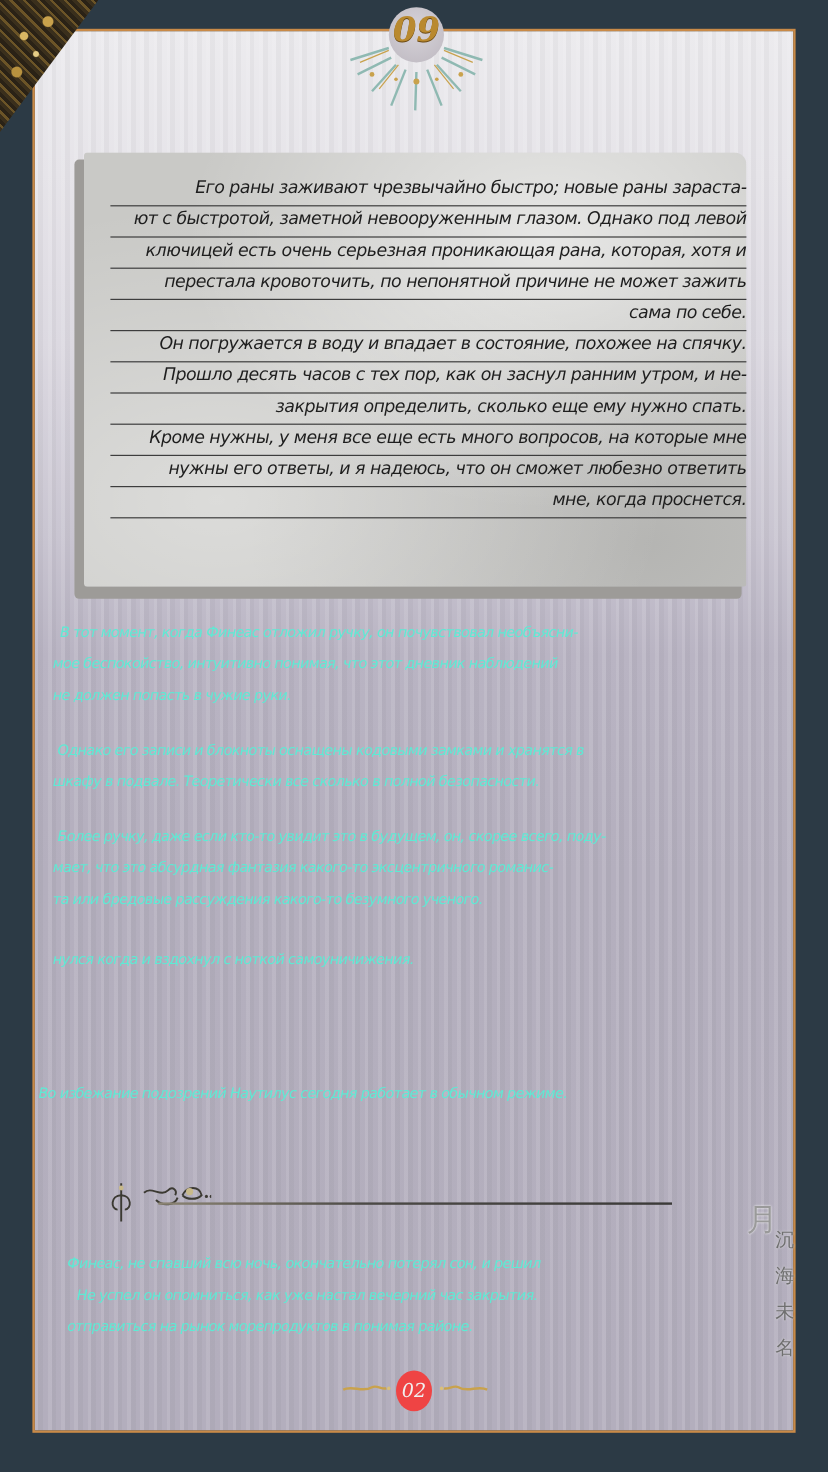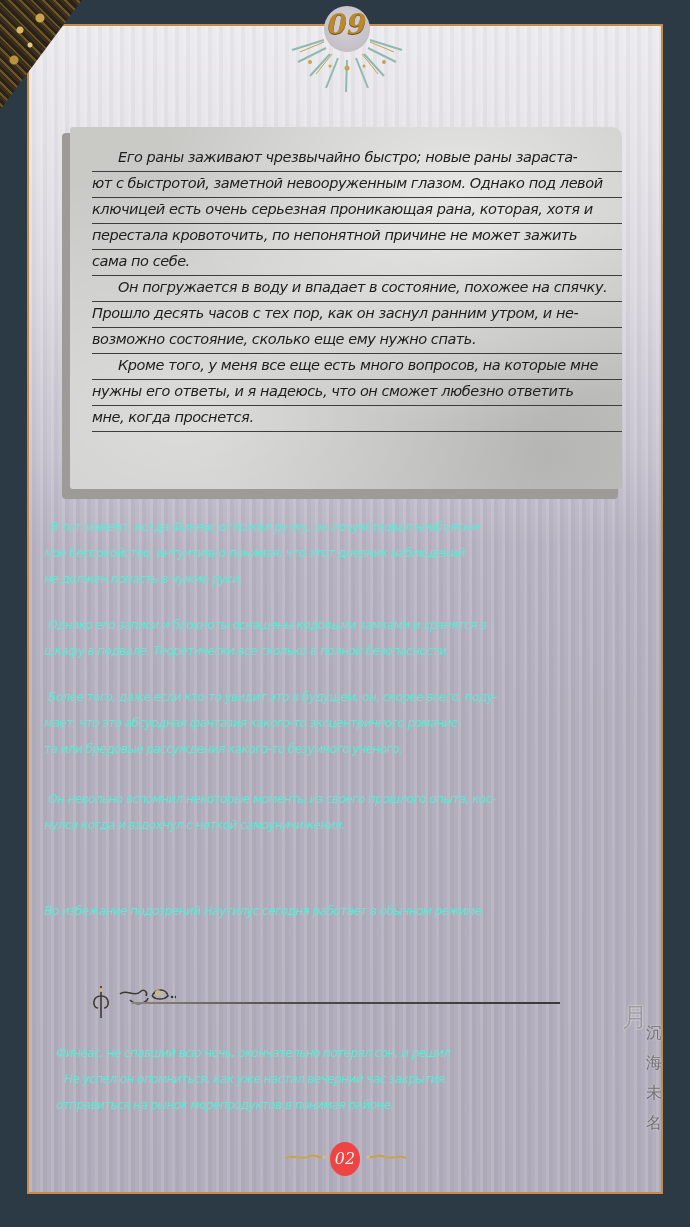"Его раны заживают чрезвычайно быстро;" .note-card .paper { text-align: none -> right }
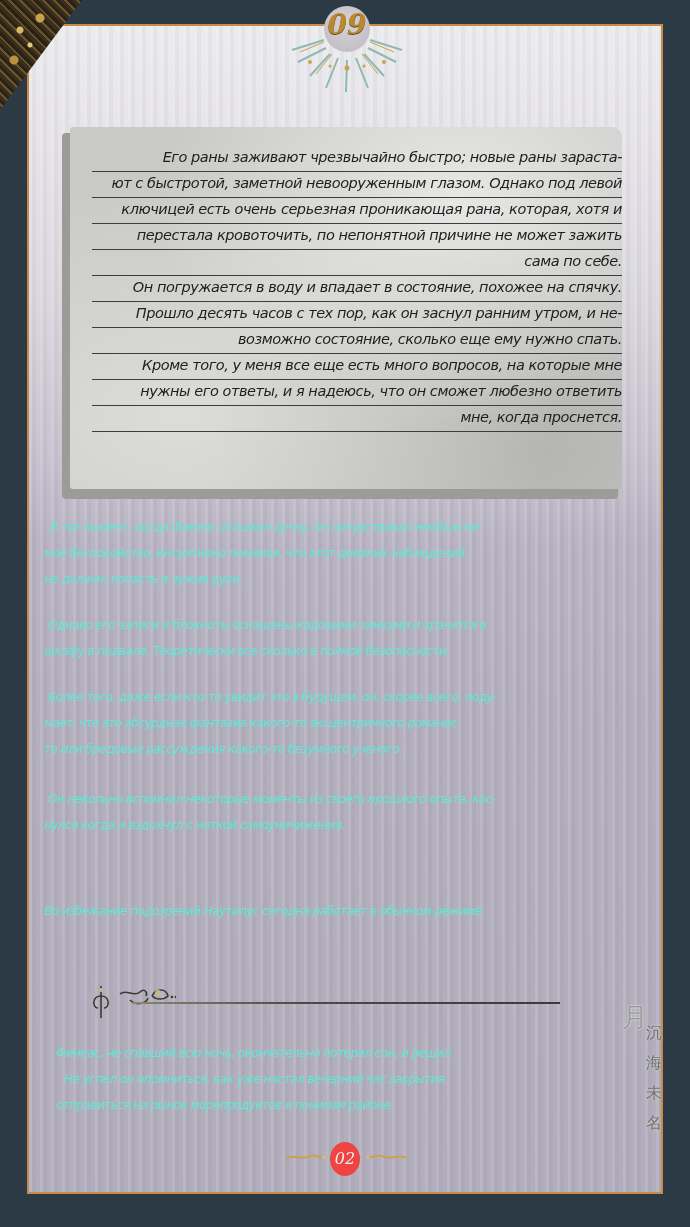"возможно состояние, сколько еще ему" div.note-line { text: возможно состояние -> закрытия определить }
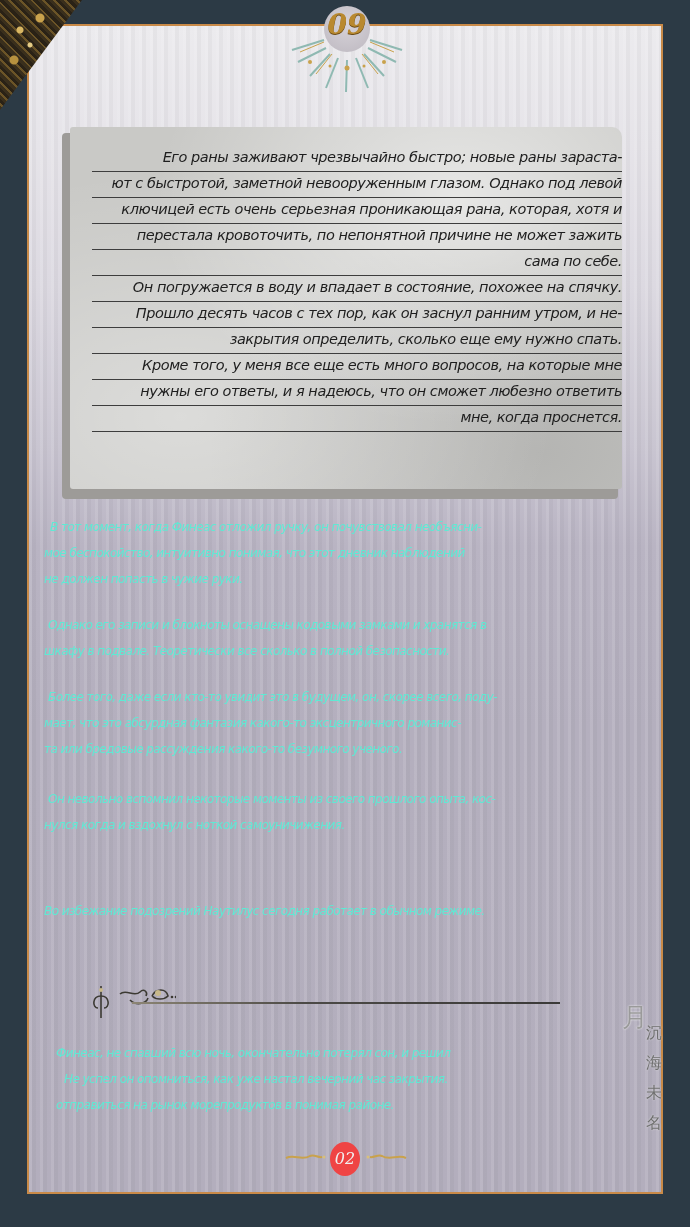"Кроме того, у меня все" div.note-line { text: того -> нужны }
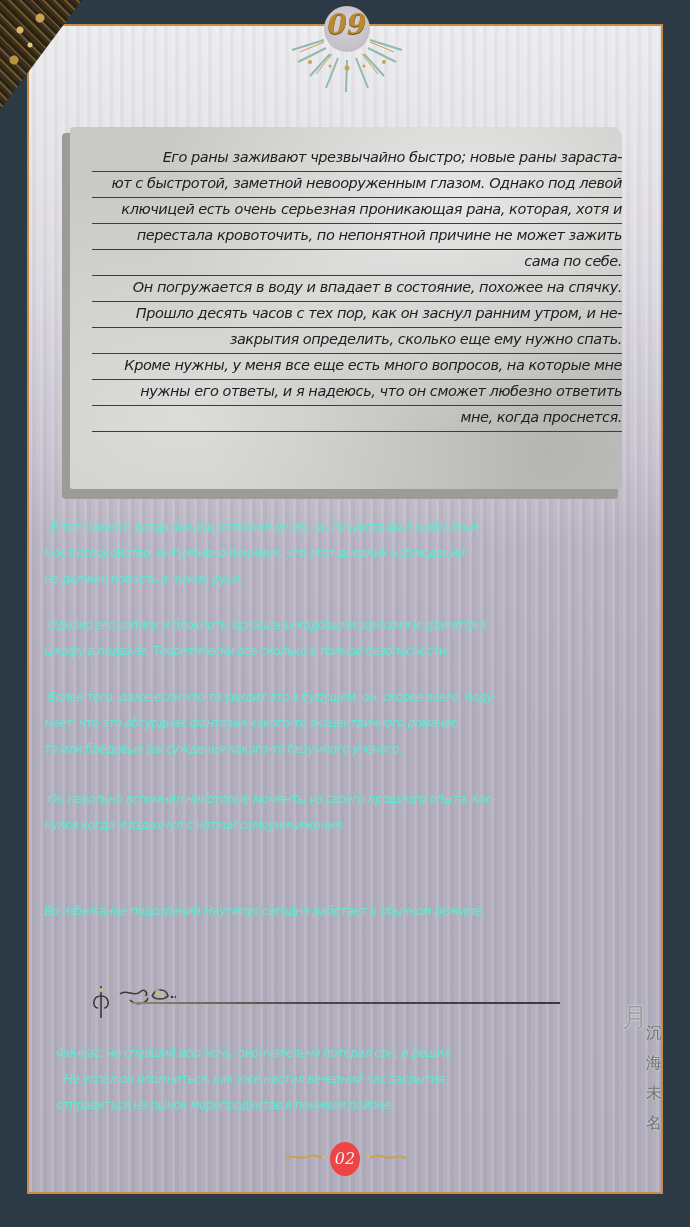"Более того, даже если кто-то" span.ln { text: того -> ручку }
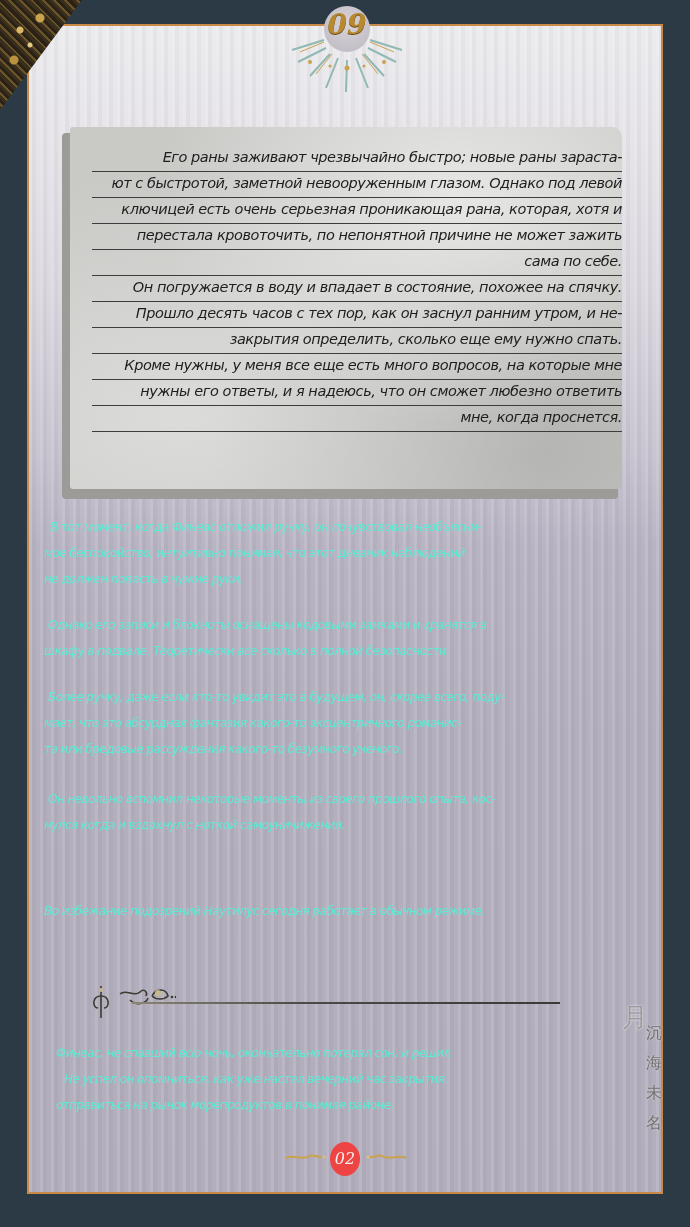"Он невольно вспомнил некоторые моменты" span.ln { html: <span>Он невольно вспомнил некоторые моменты из своего прошлого опыта, кос-</span> -> none }
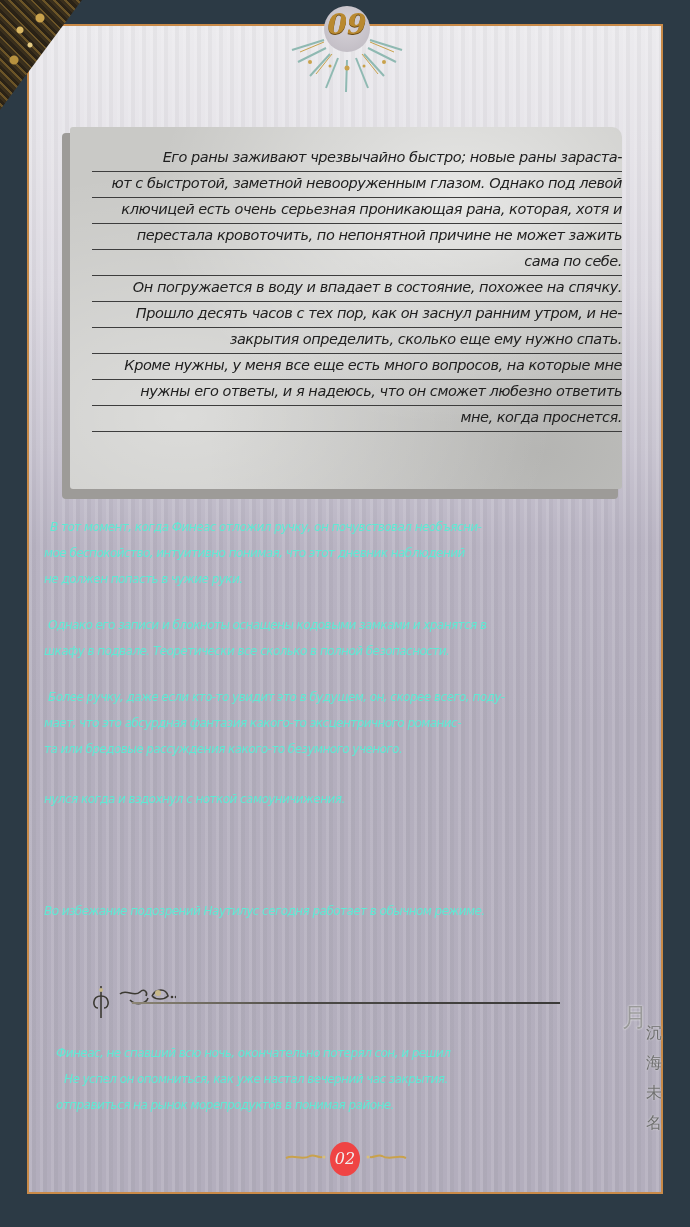"Во избежание подозрений Наутилус сегодня" div.body-text { left: 44px -> 32px }
